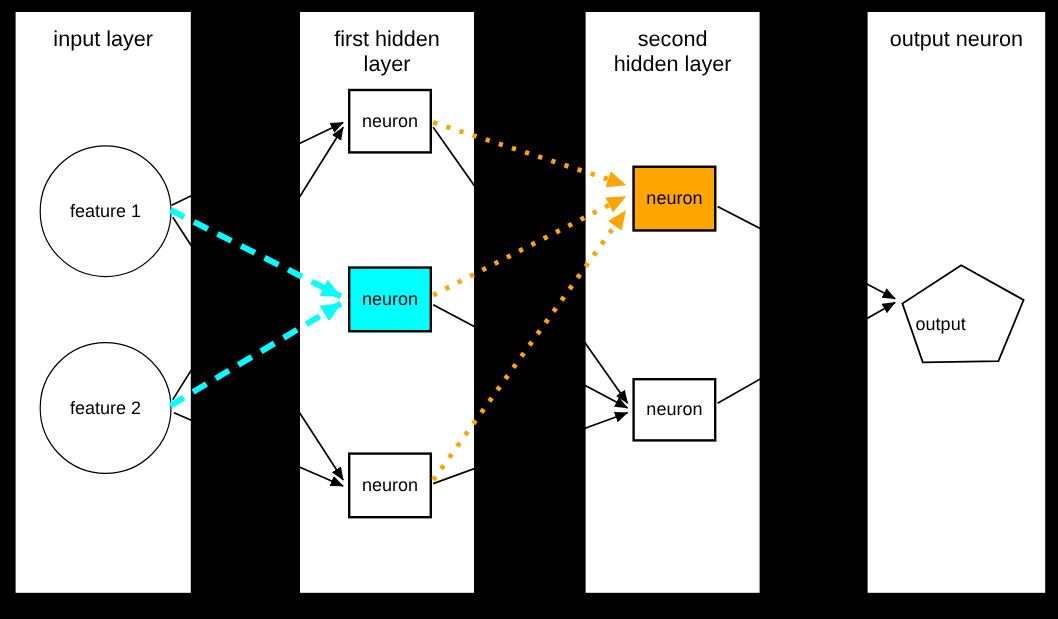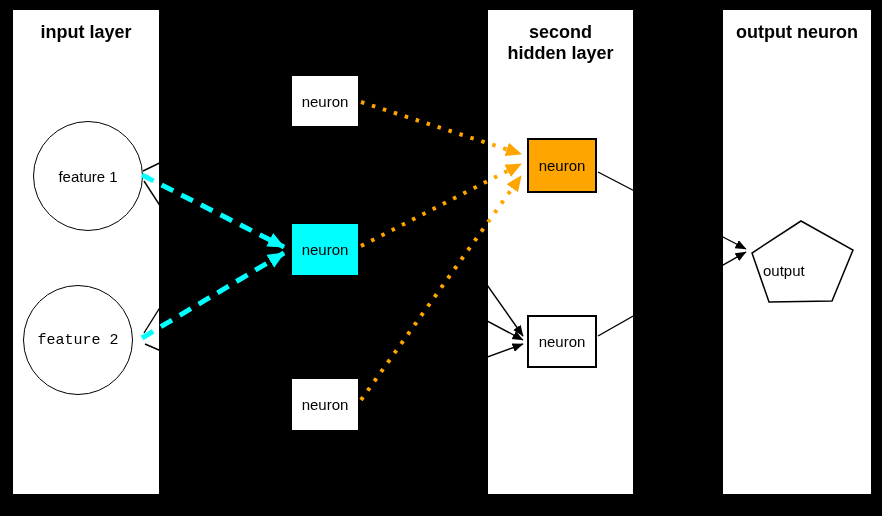"input layer" .panel-title { font-weight: bold -> normal }
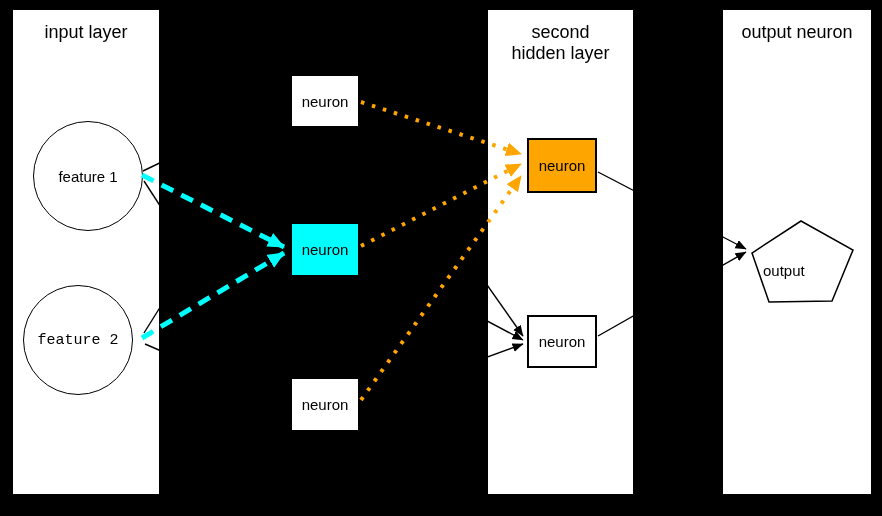"first hidden" div.panel { html: none -> <div> <div>first hidden layer</div> </div> }
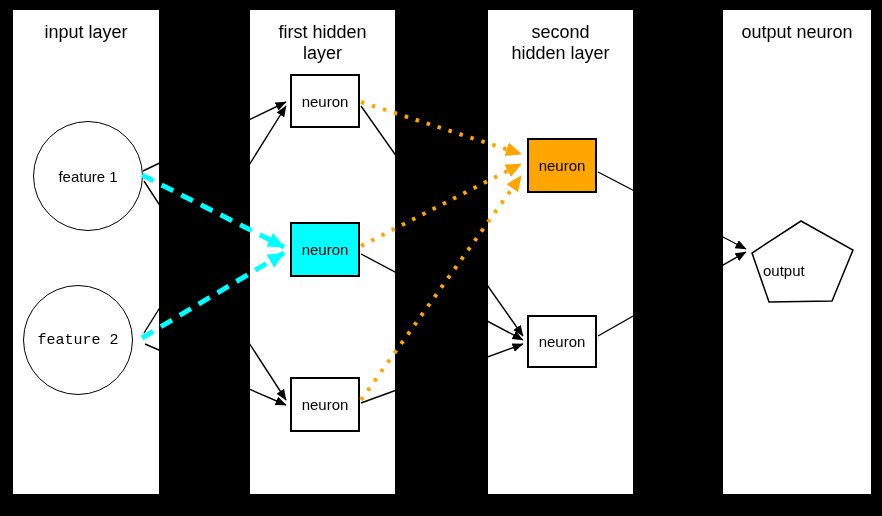"feature 2" div.node { font-family: Liberation Mono, monospace -> none; left: 23px -> 33px }
